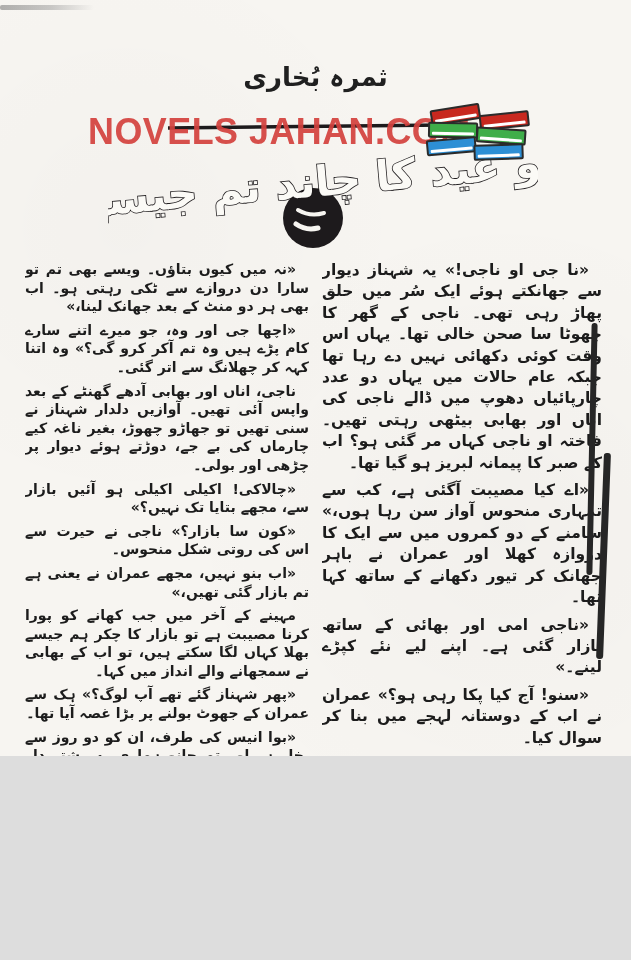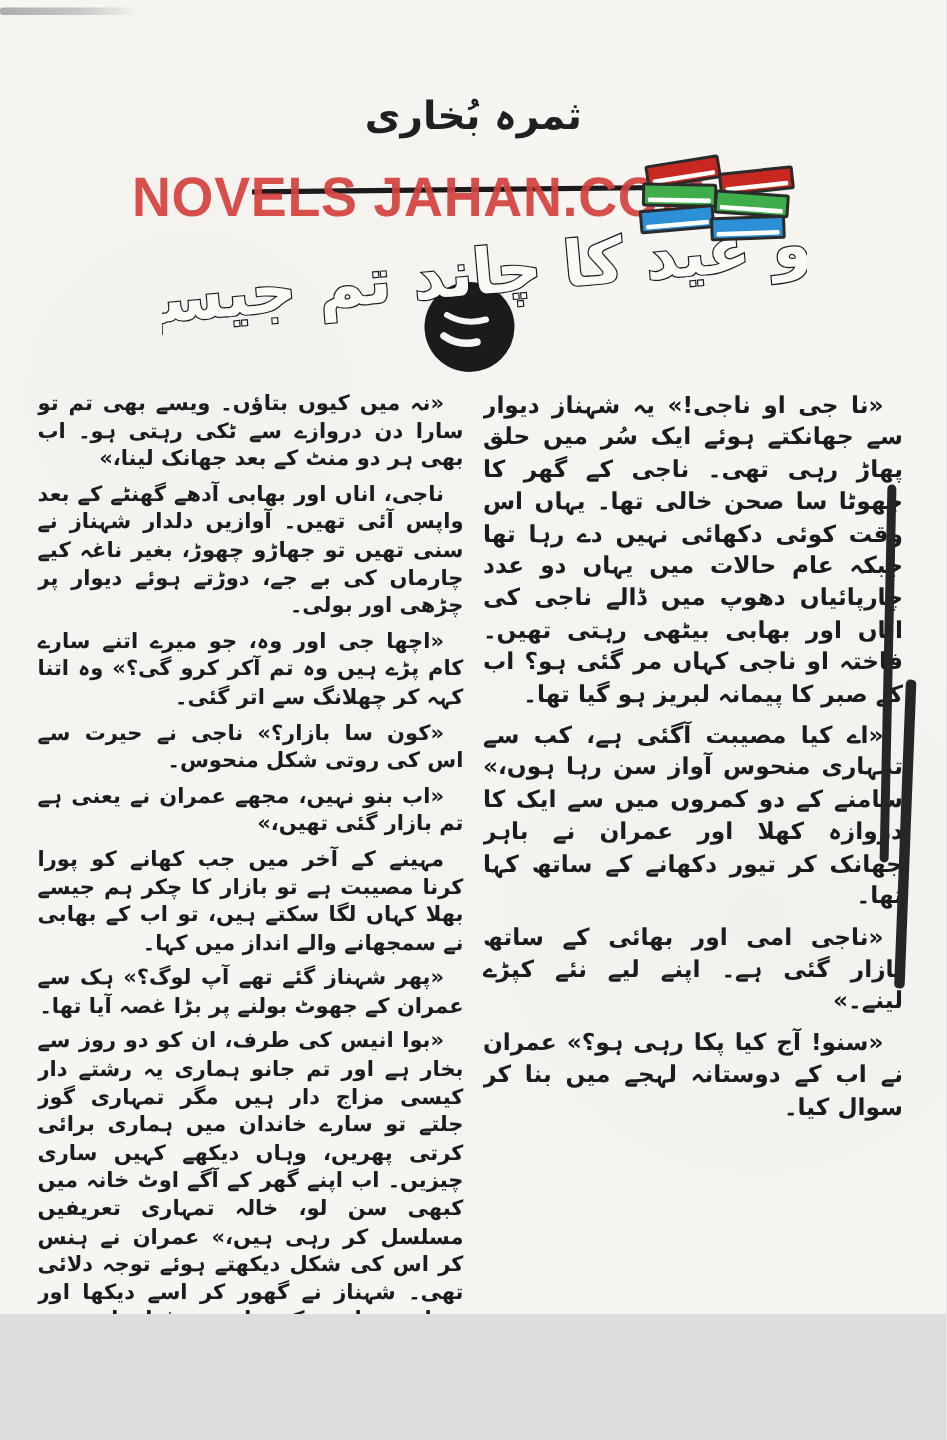"ثمرہ بُخاری" #page { height: 876px -> 756px }
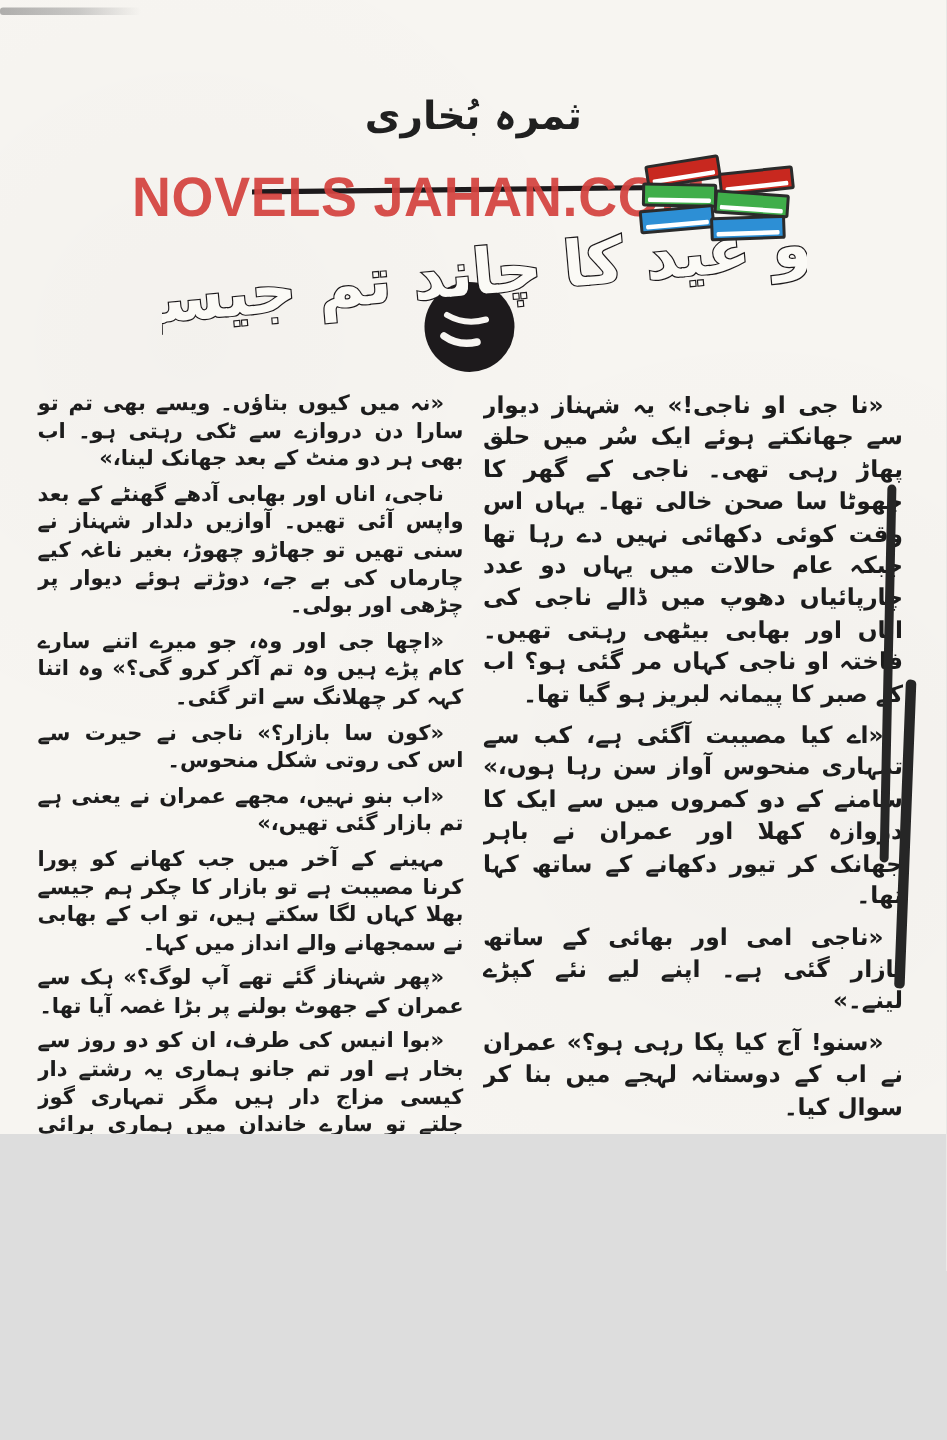"ناجی، اناں اور بھابی آدھے" p { order: before "«اچھا جی اور وہ، جو" -> after "«اچھا جی اور وہ، جو" }
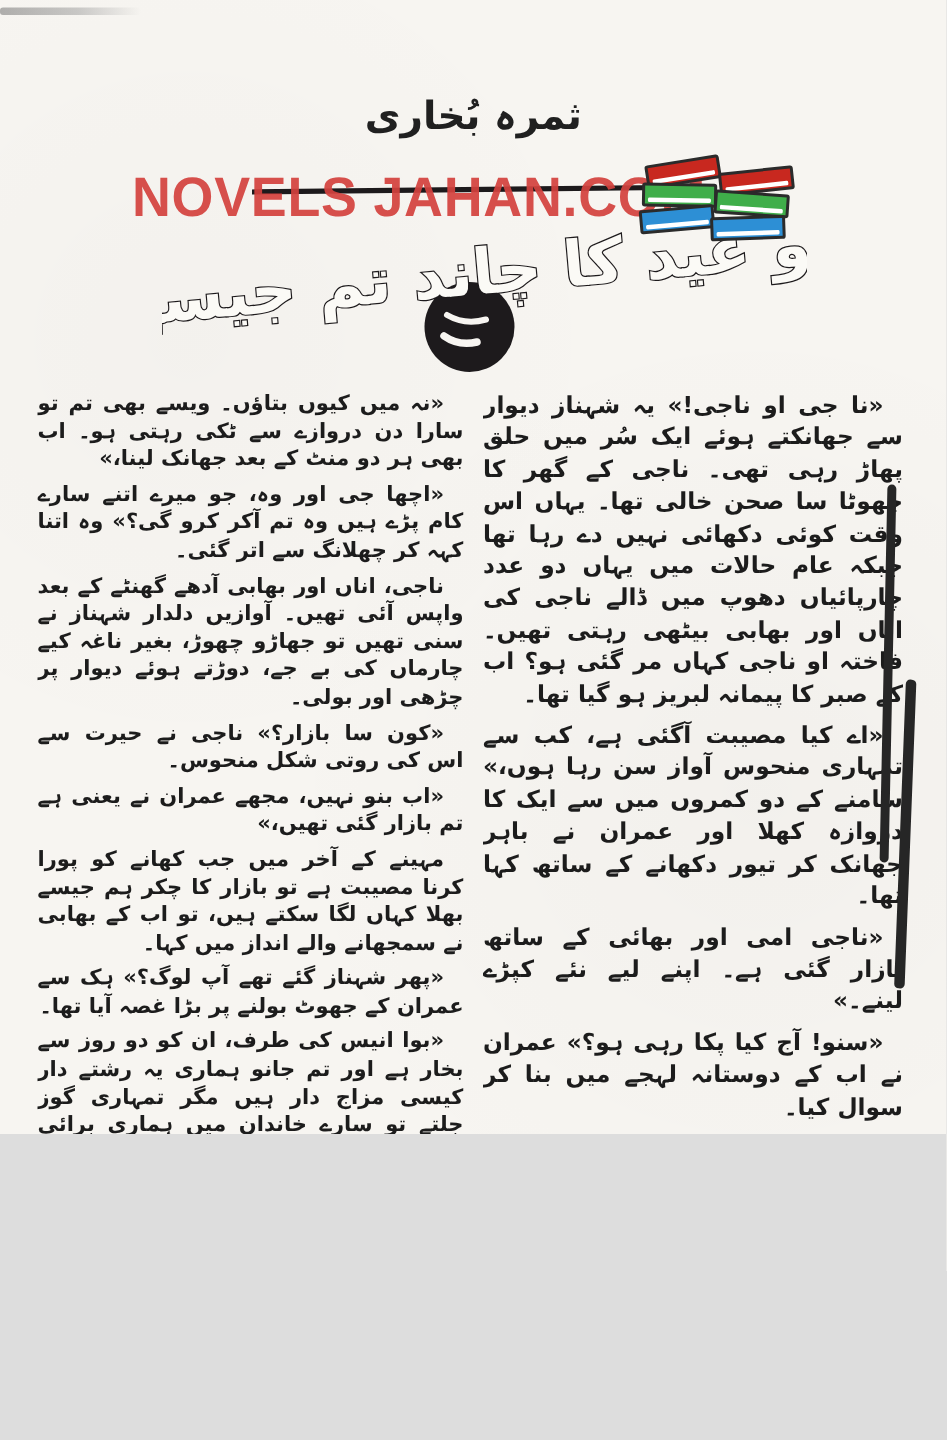"«چالاکی! اکیلی اکیلی ہو آئیں" p { html: none -> <p>«چالاکی! اکیلی اکیلی ہو آئیں بازار سے، مجھے بتایا تک نہیں؟»</p> }
